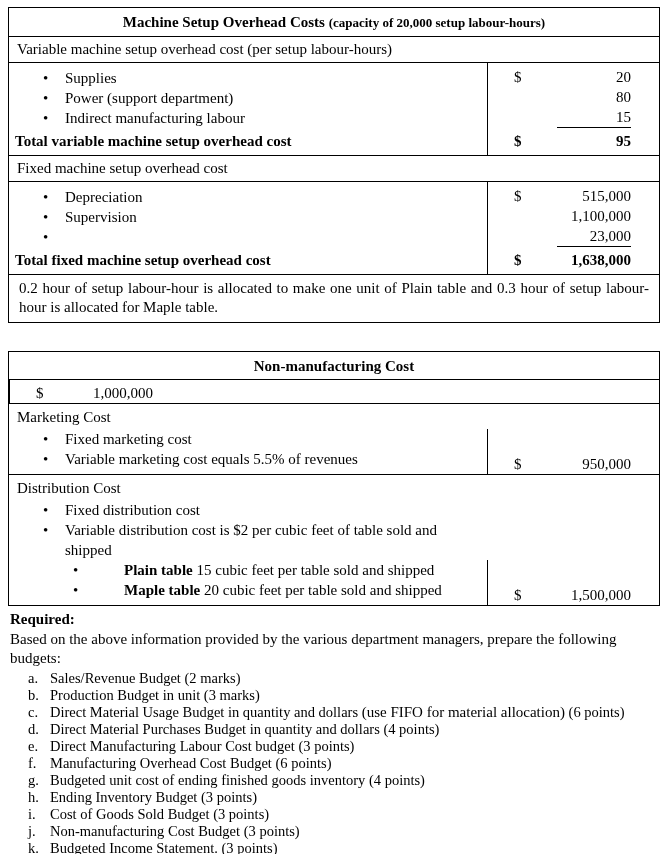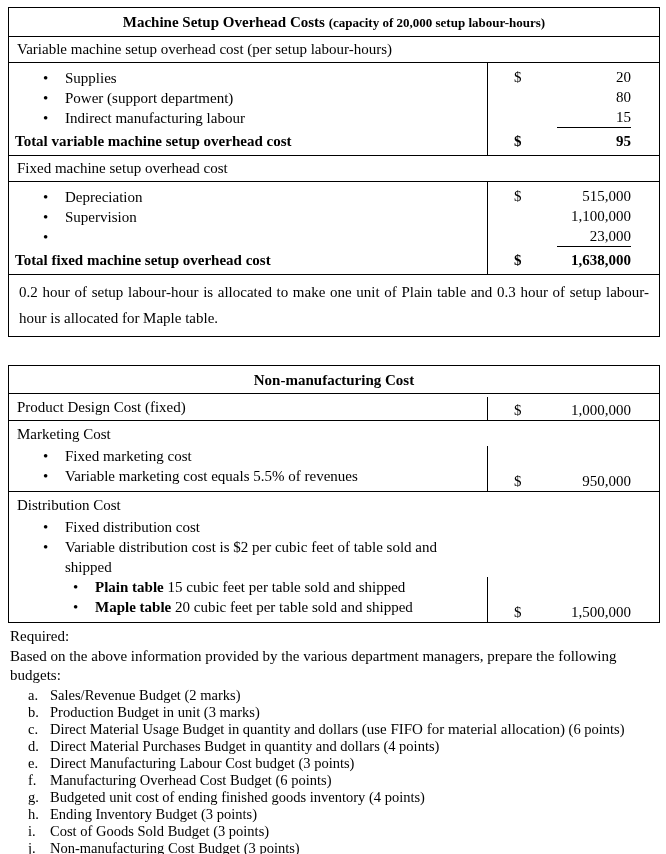"0.2 hour of setup labour-hour" .note-row { line-height: 26px -> 19px }
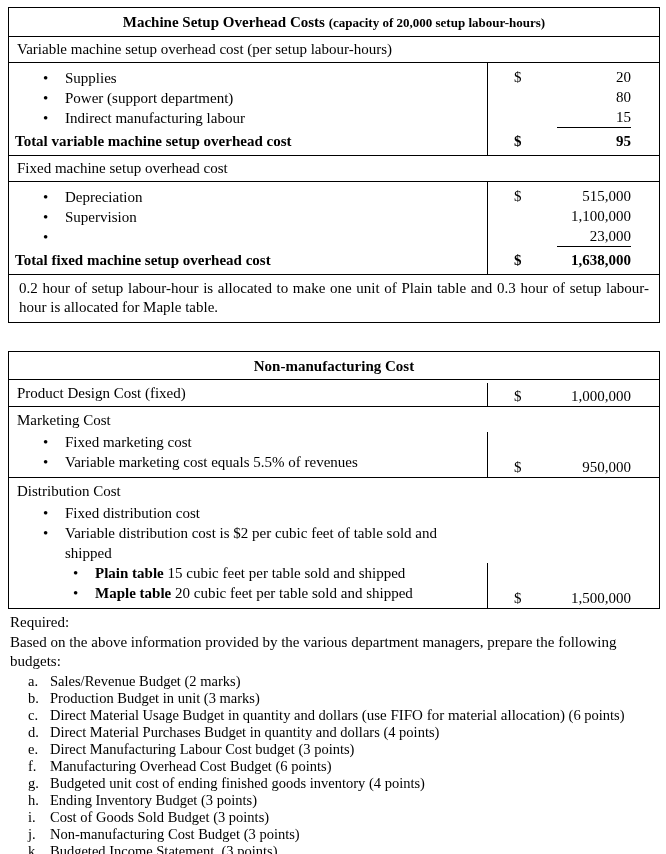"Product Design Cost (fixed)" div.leftcol { html: <div>Product Design Cost (fixed)</div> -> none }
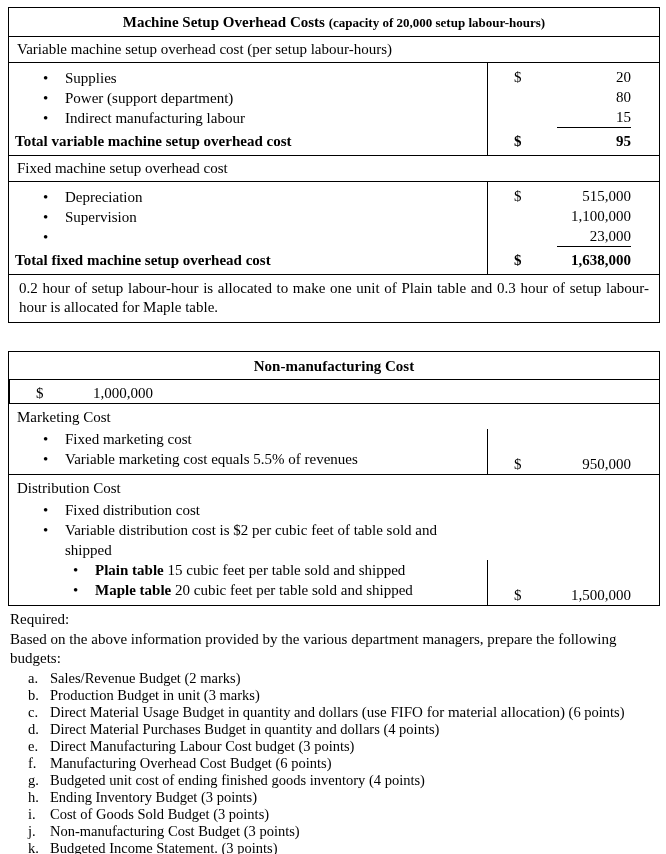"Plain table" b { margin-left: none -> 29px }
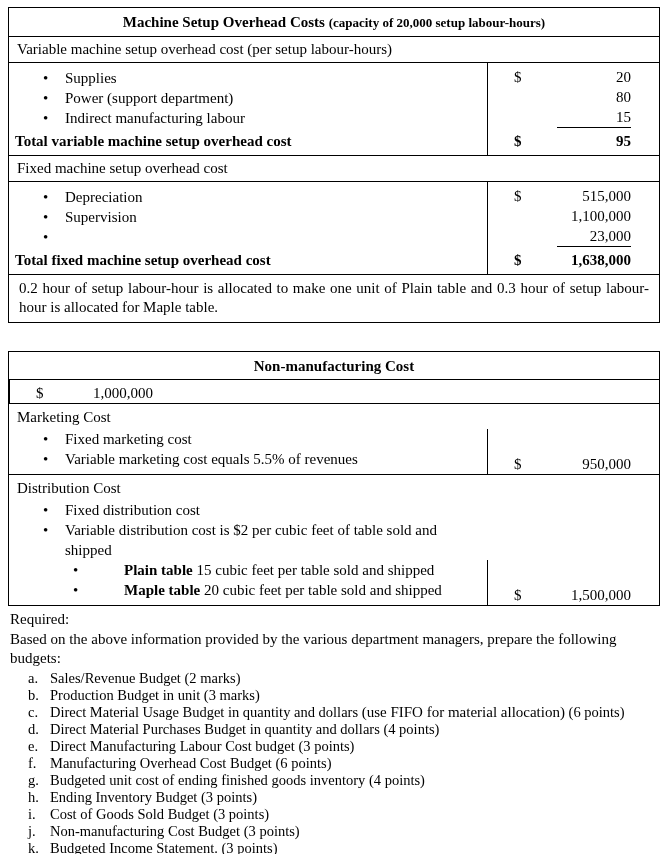"Required:" .req-heading { font-weight: 400 -> 700 }
